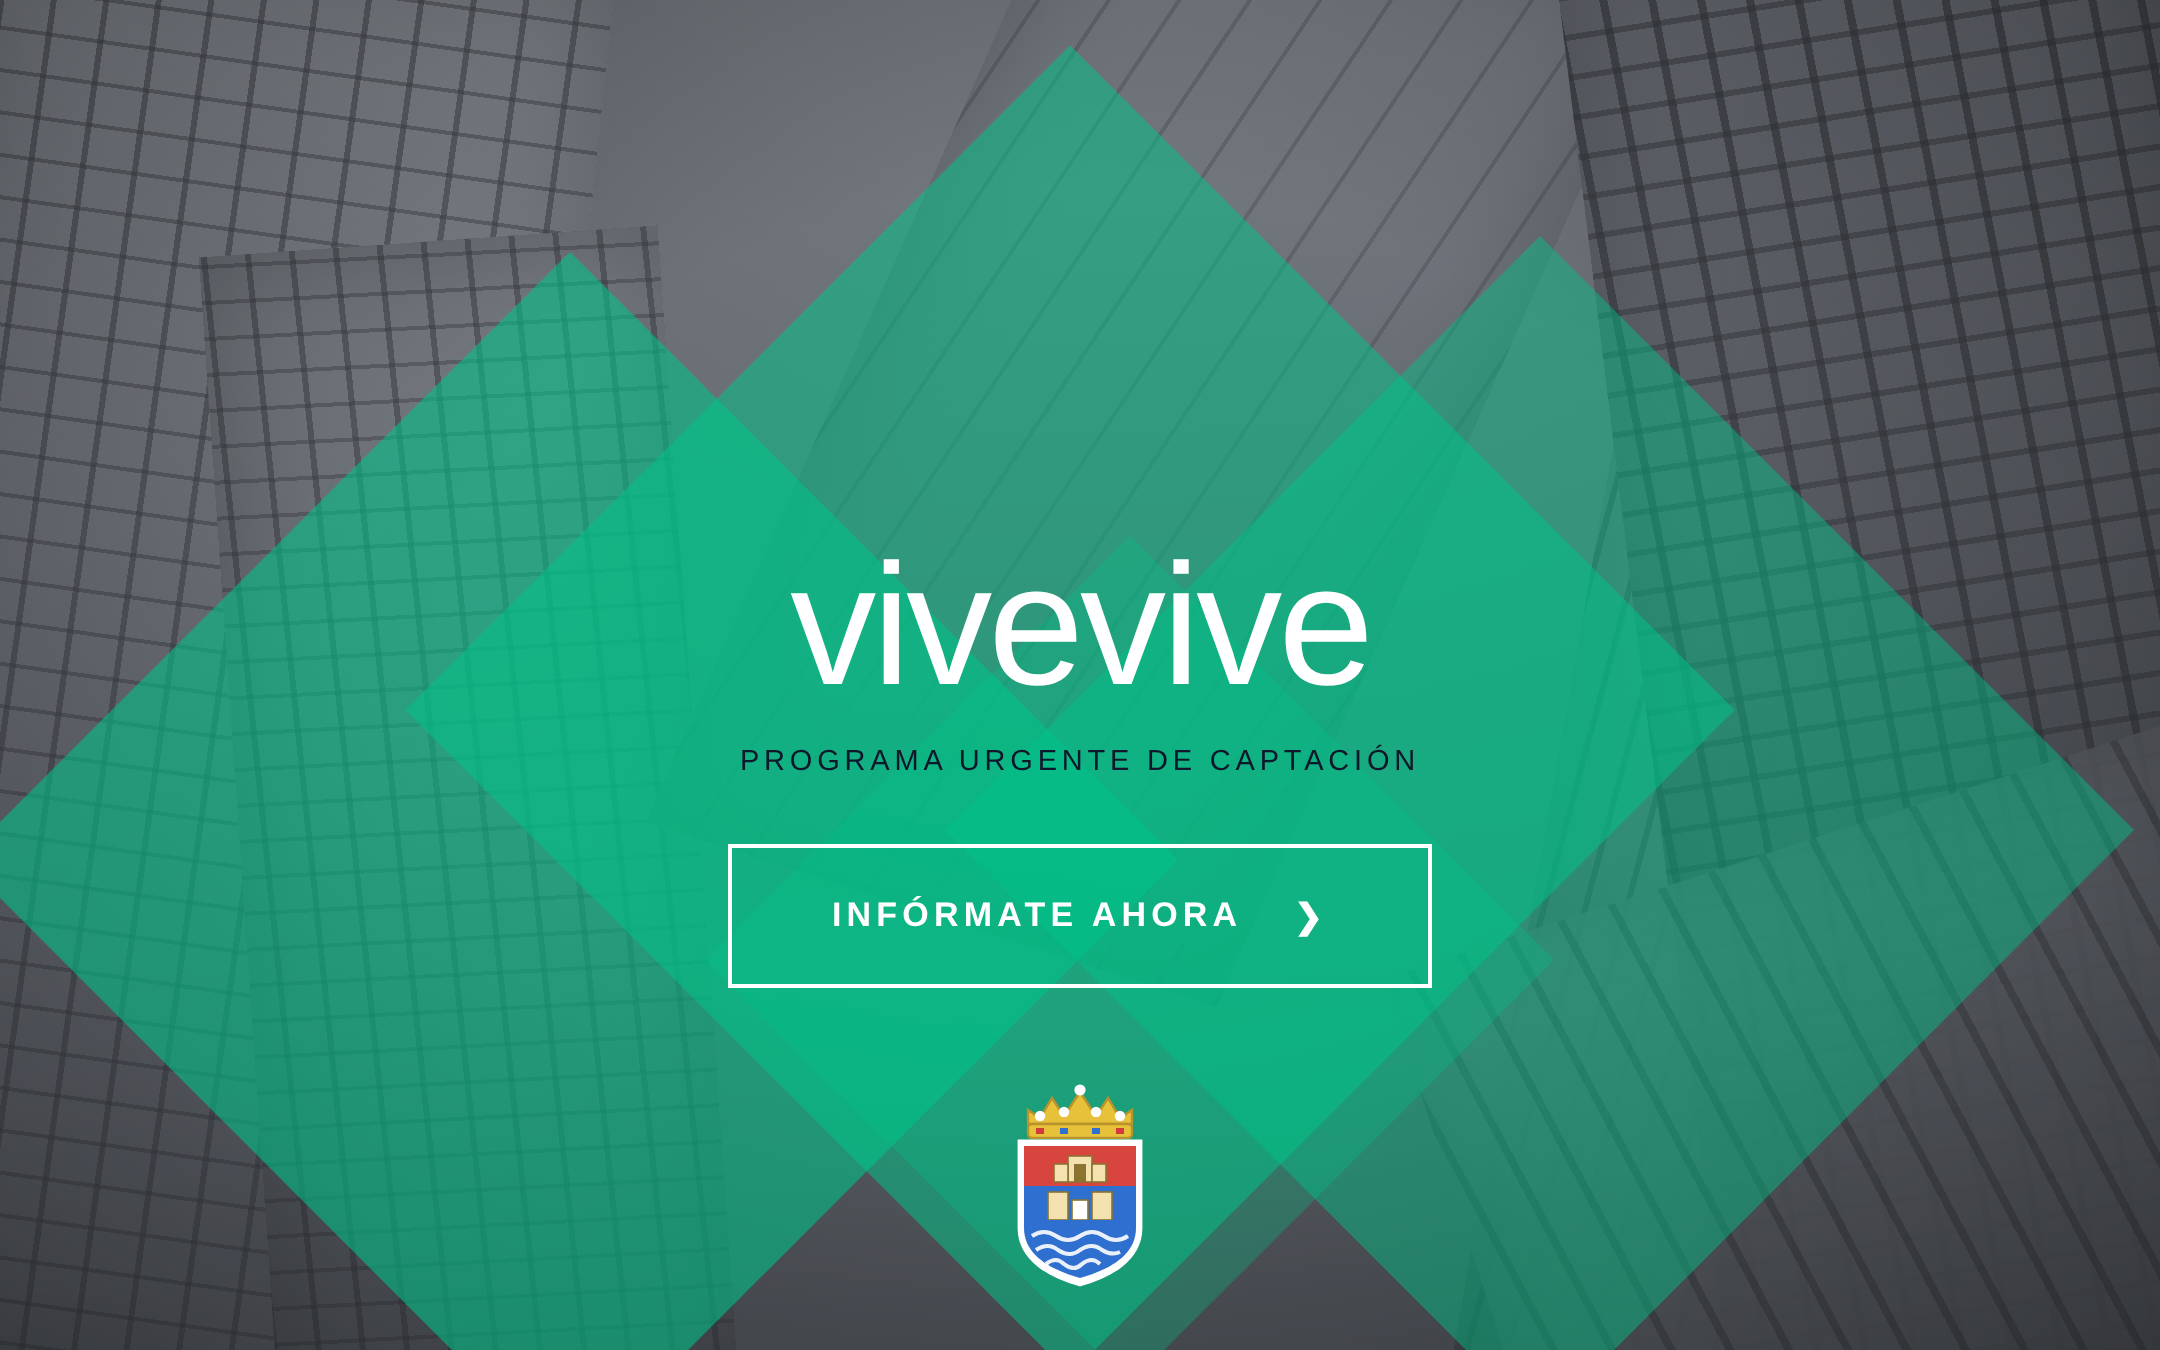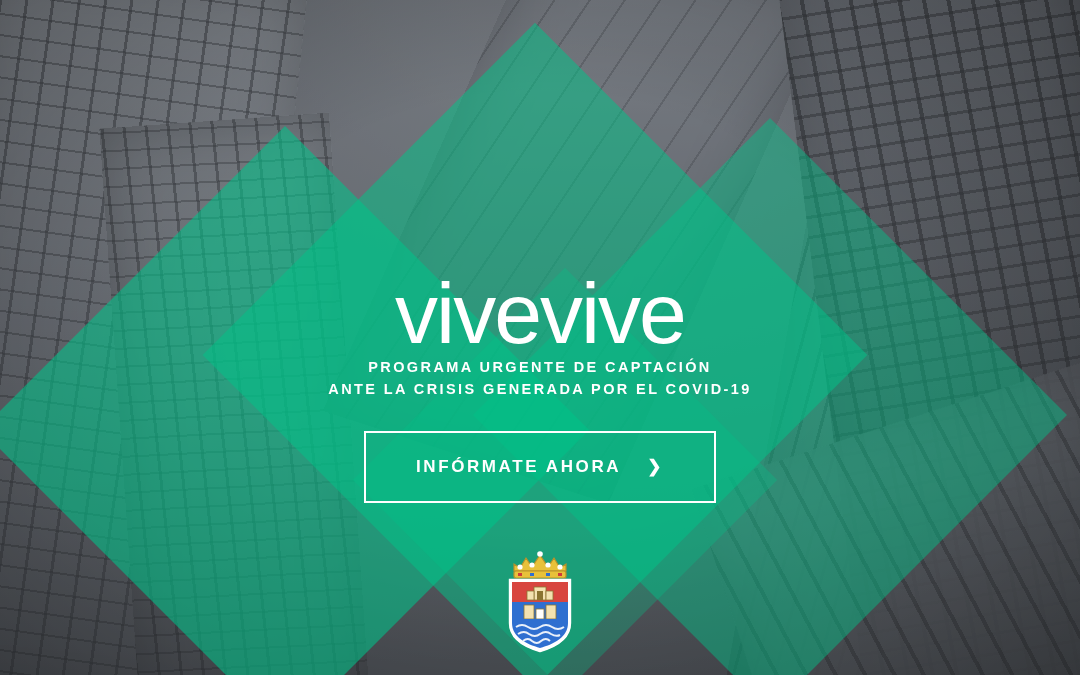"PROGRAMA URGENTE DE CAPTACIÓN" .tagline { color: #ffffff -> #0f172a; font-weight: 700 -> 400; margin-top: none -> 14px }
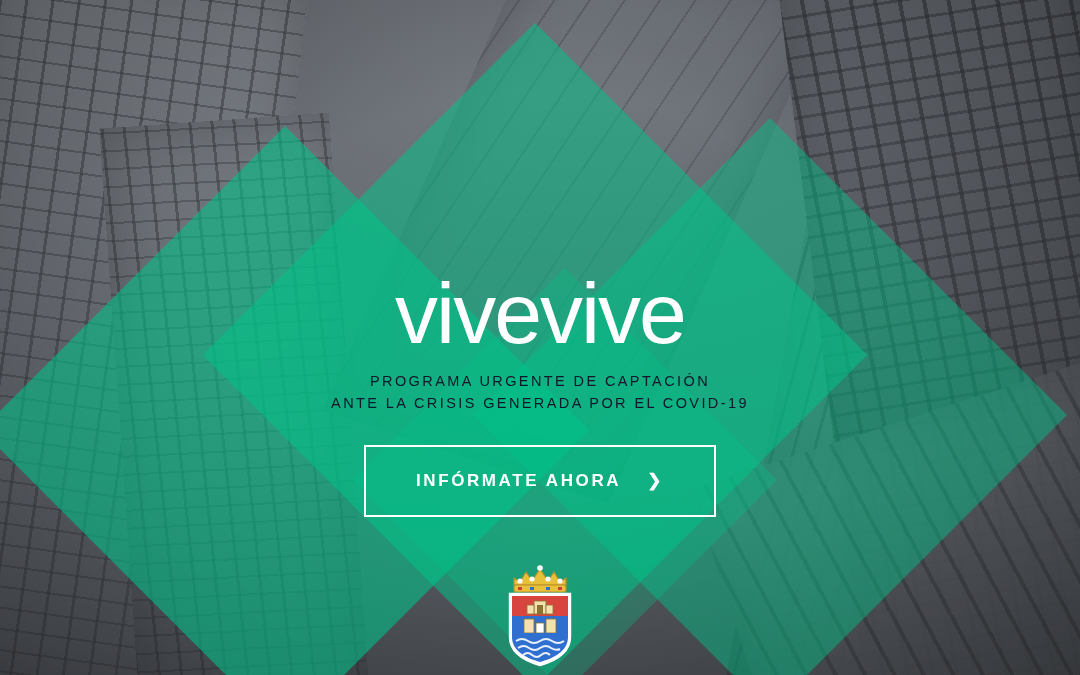"ANTE LA CRISIS GENERADA POR" div { html: <div>ANTE LA CRISIS GENERADA POR EL COVID-19</div> -> none }
